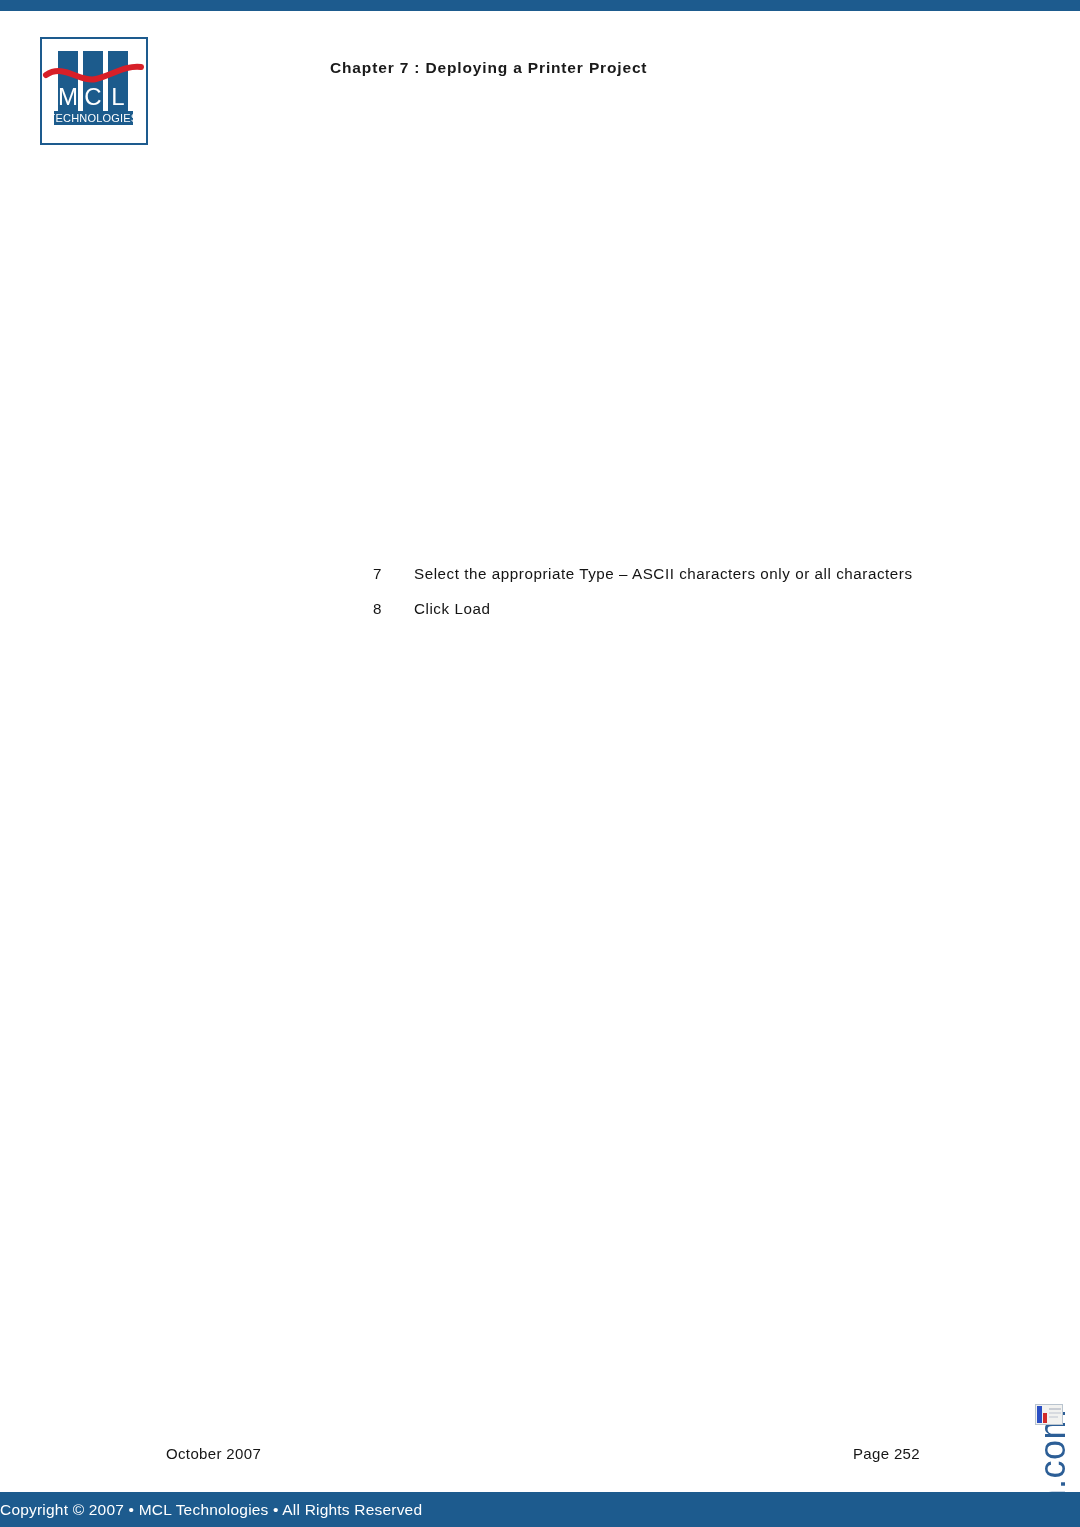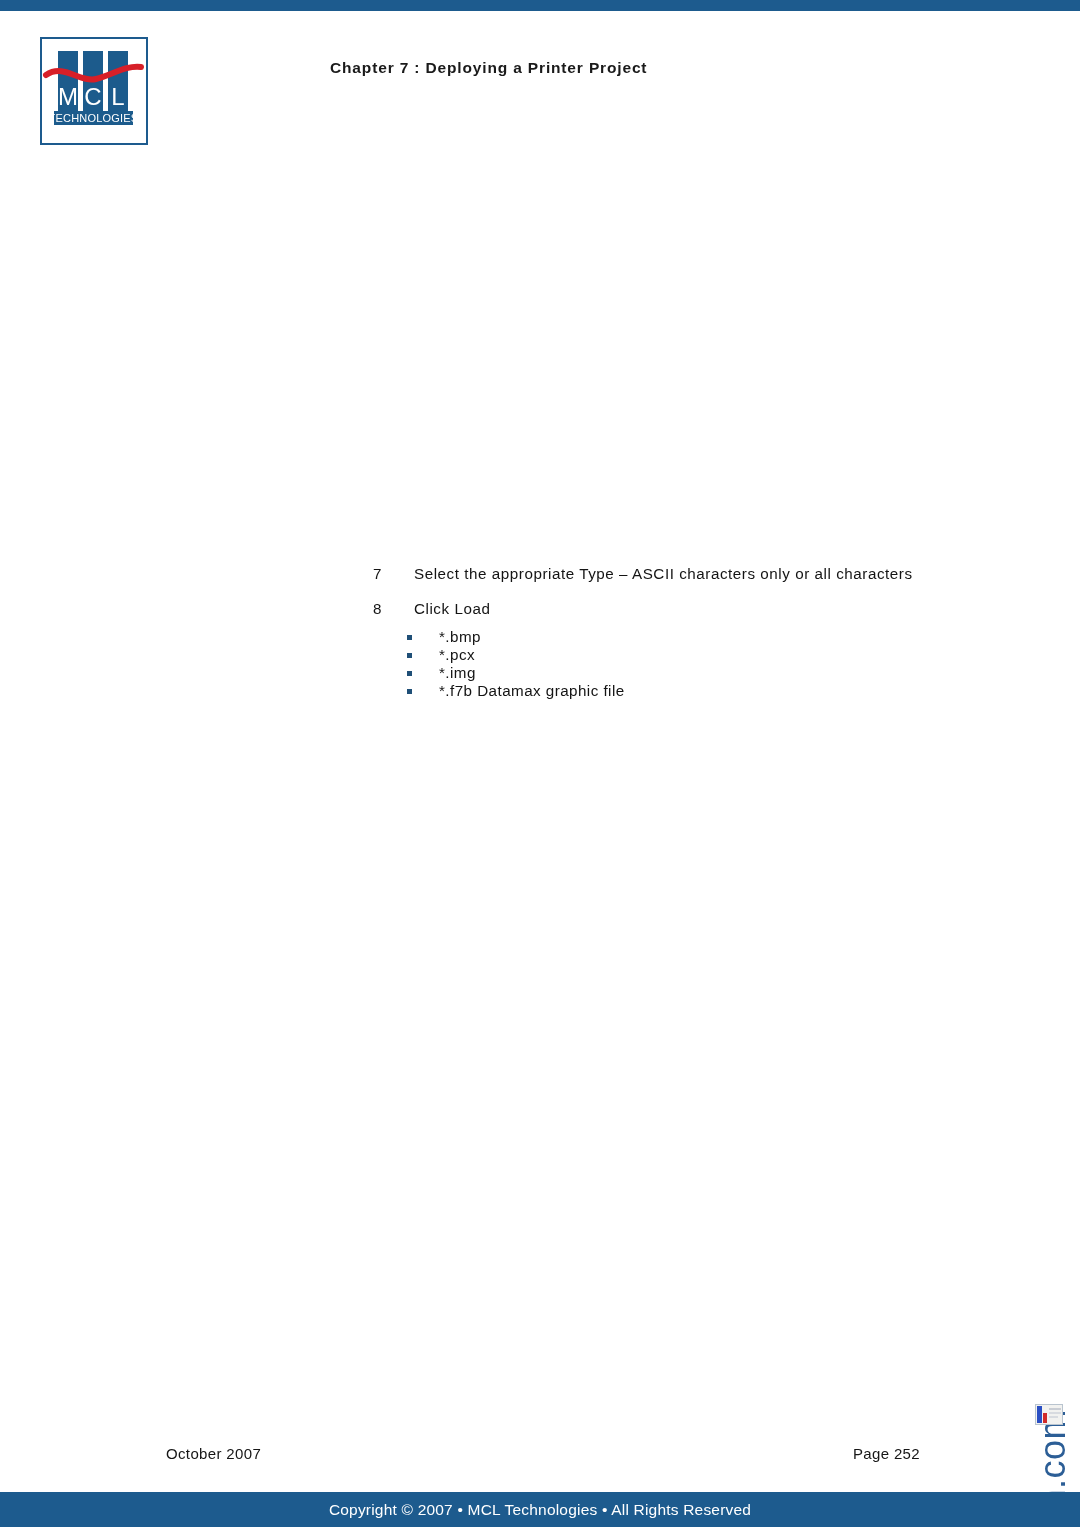"*.bmp" ul.bullet-list { html: <ul> <li> <span></span> <span>*.bmp</span> </li> <li> <span></span> <span>*.pcx</span> </li> <li> <span></span> <span>*.img</span> </li> <li> <span></span> <span>*.f7b Datamax graphic file</span> </li> </ul> -> none }
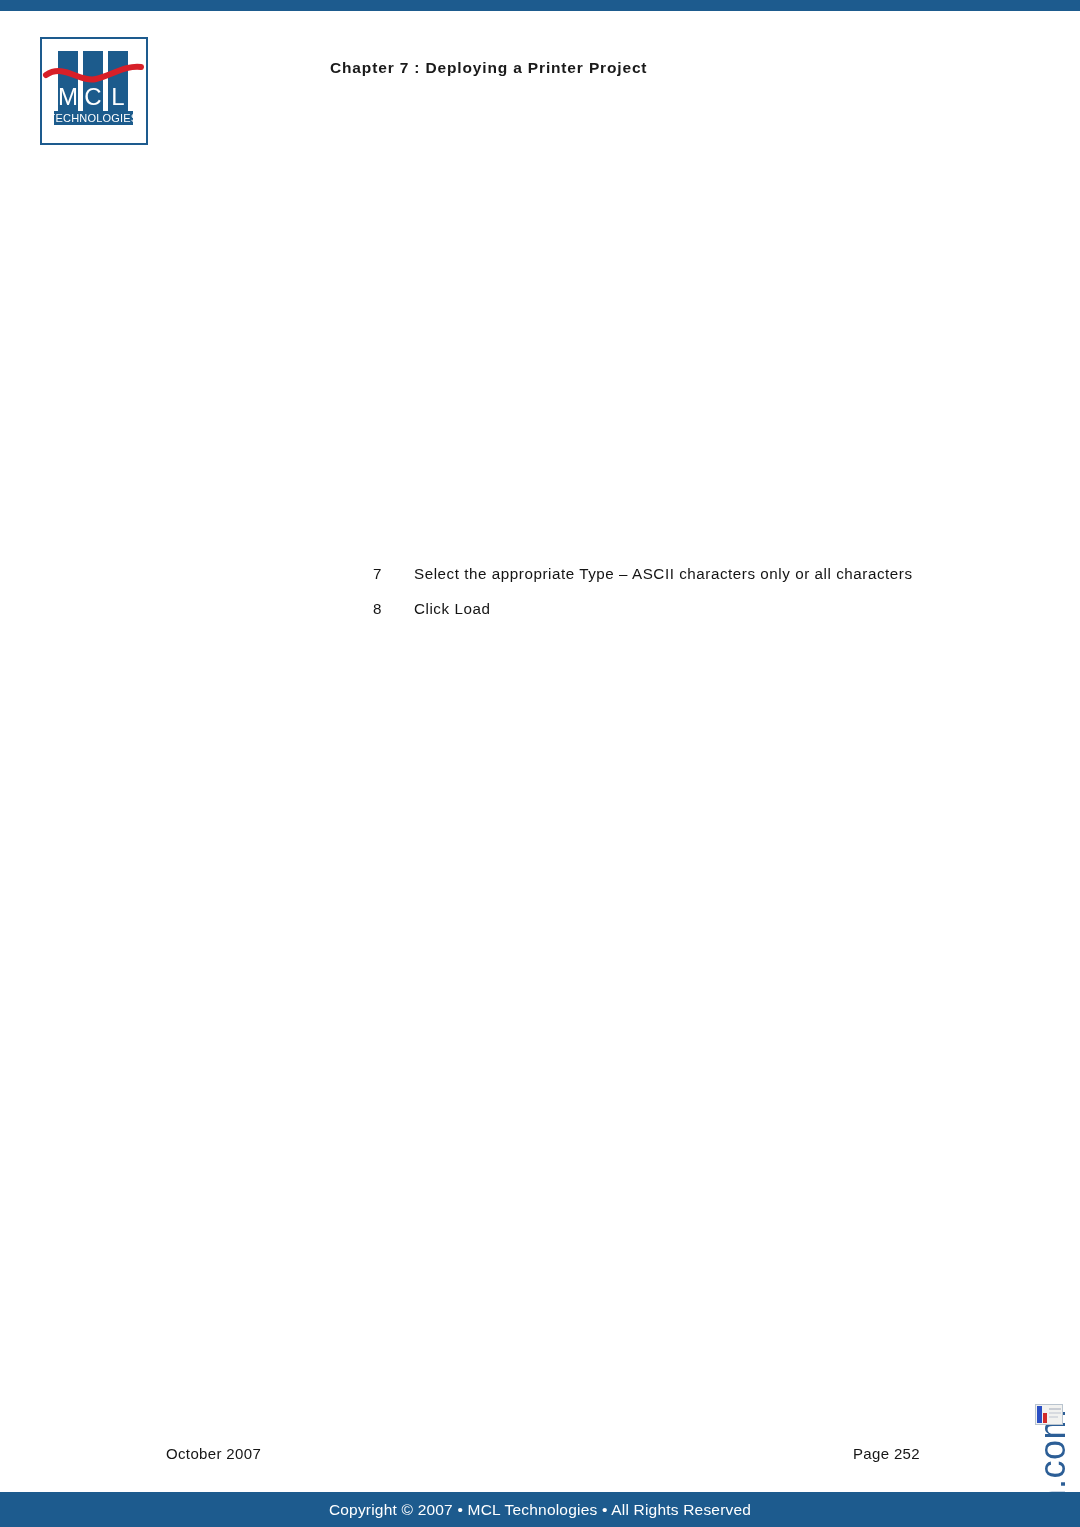"Copyright © 2007 • MCL" .bottom-band-text { text-align: center -> none }
